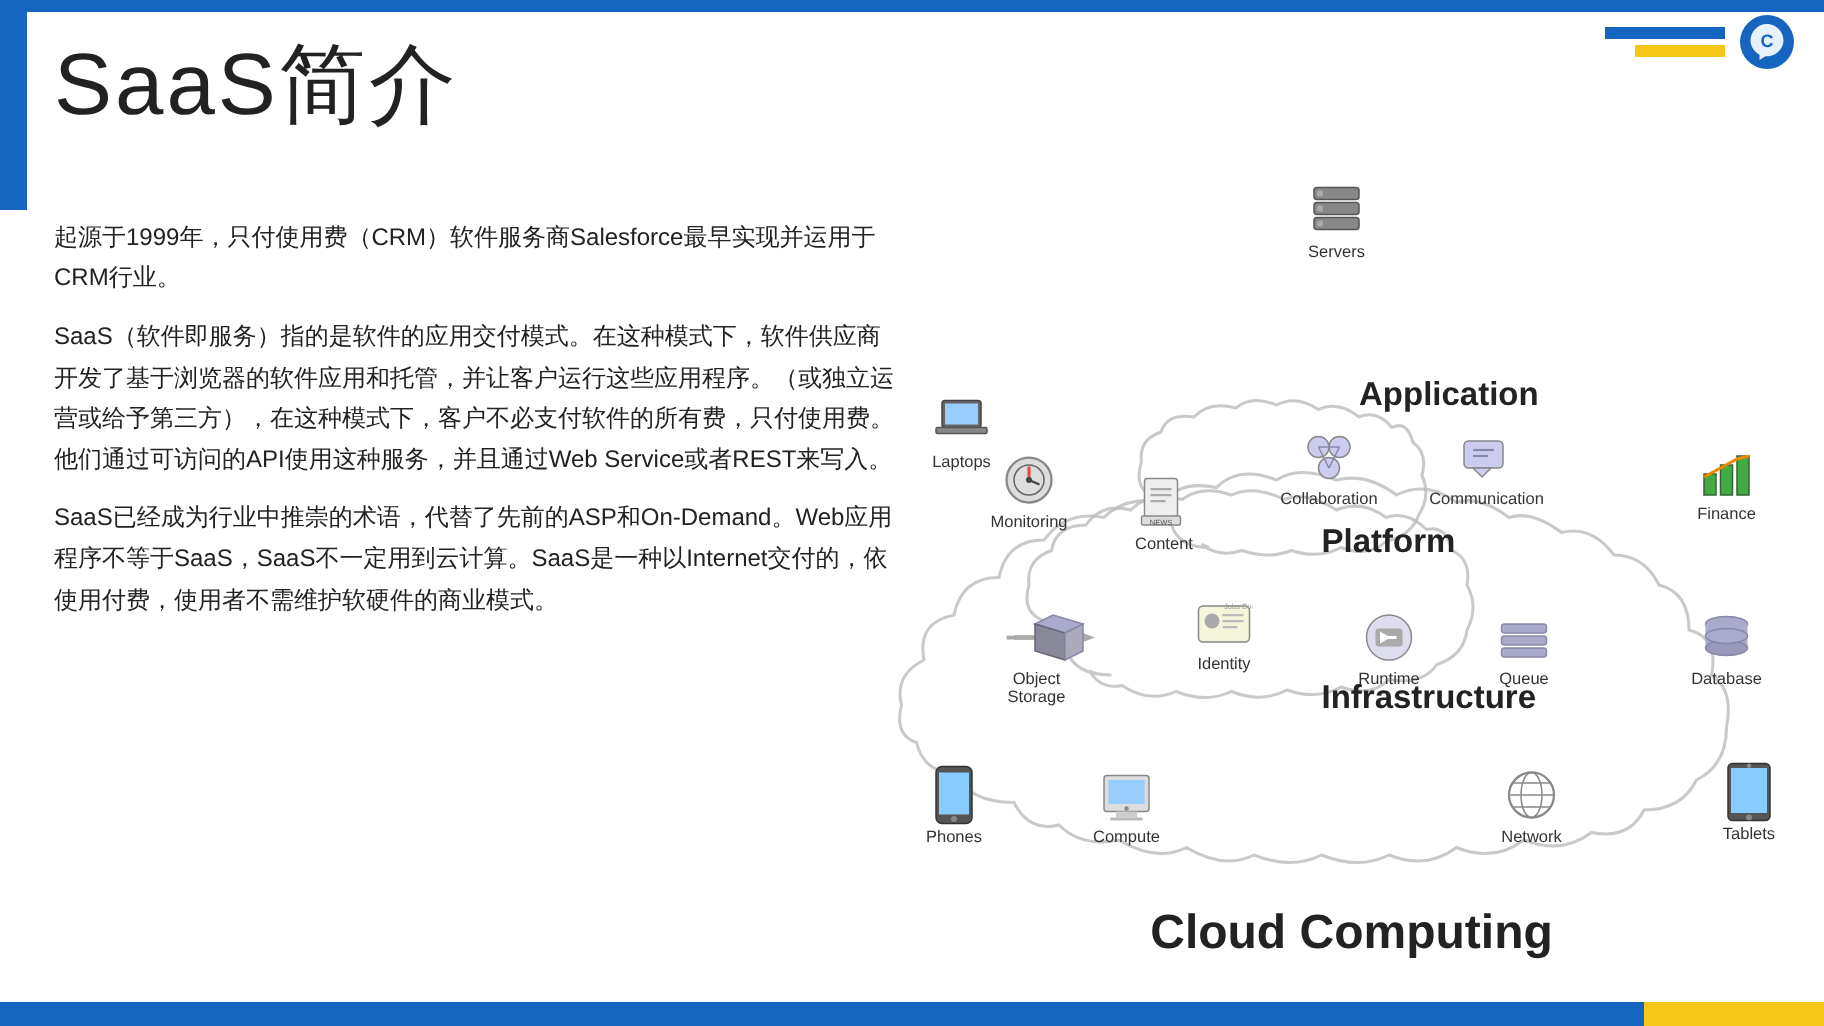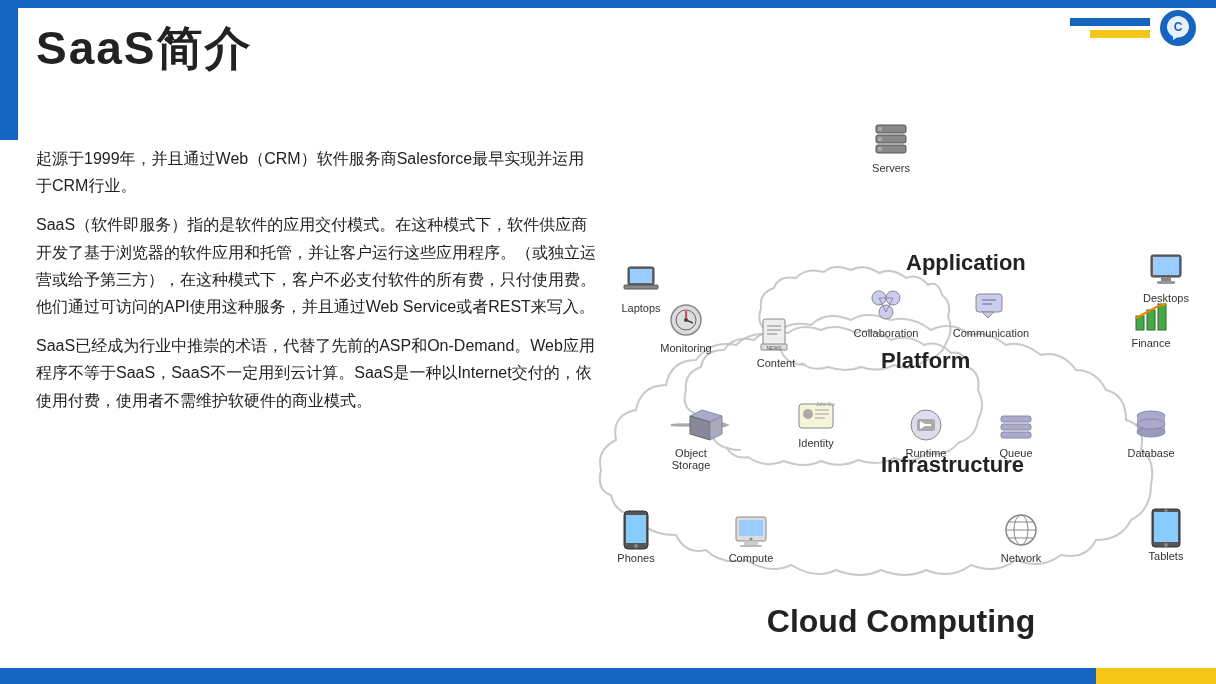"SaaS简介" .page-title { font-size: 46px -> 58px; font-weight: 700 -> 400 }
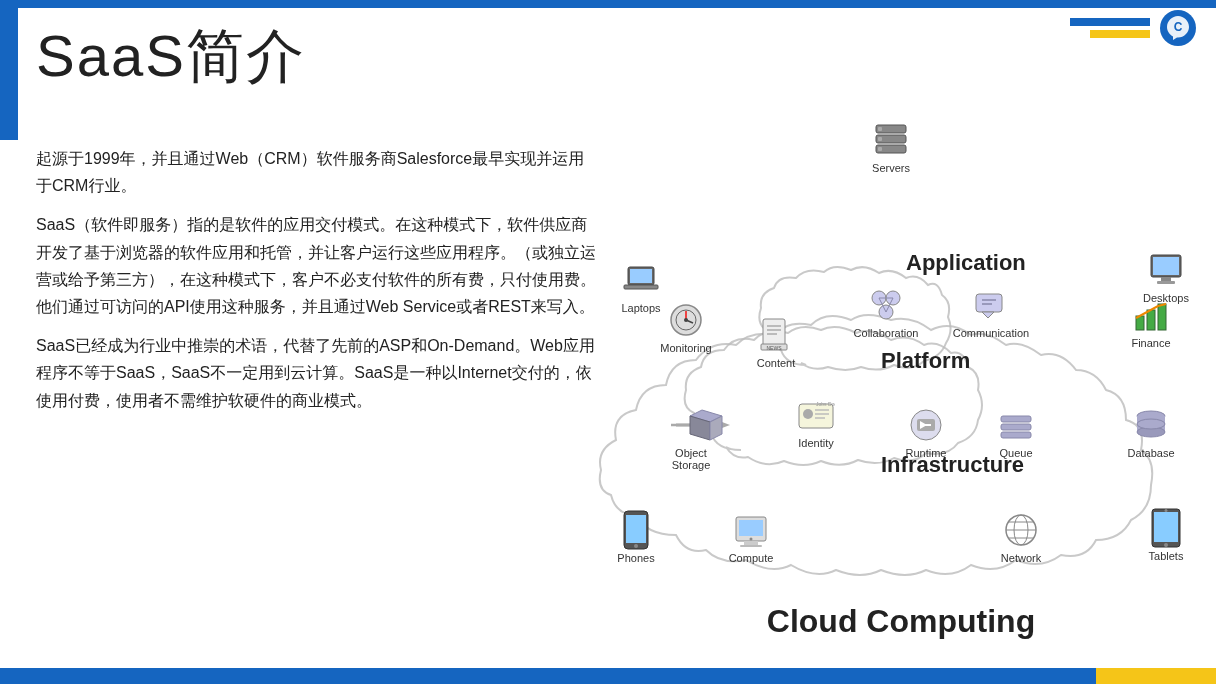"起源于1999年，并且通过Web（CRM）软件服务商Salesforce最早实现" p.paragraph { text: 并且通过Web -> 只付使用费 }
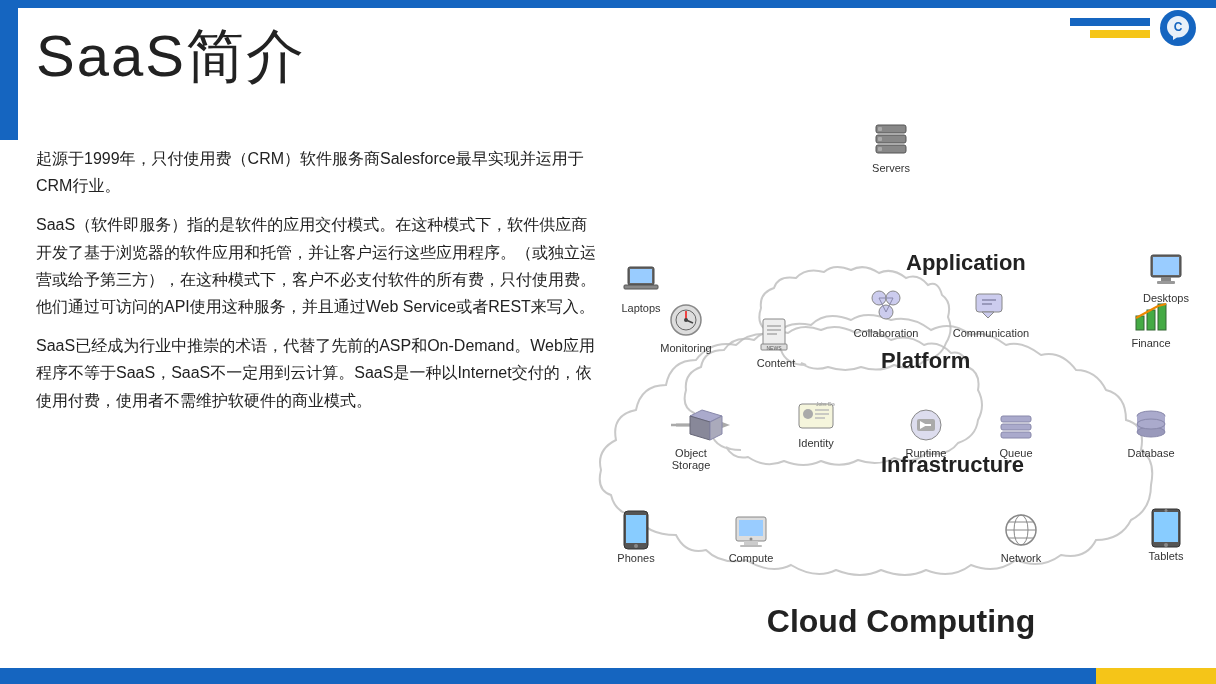"Desktops" div.diagram-icon { html: <div> <div> <svg> <rect></rect> <rect></rect> <rect></rect> <rect></rect> </svg> </div> <span>Desktops</span> </div> -> none }
